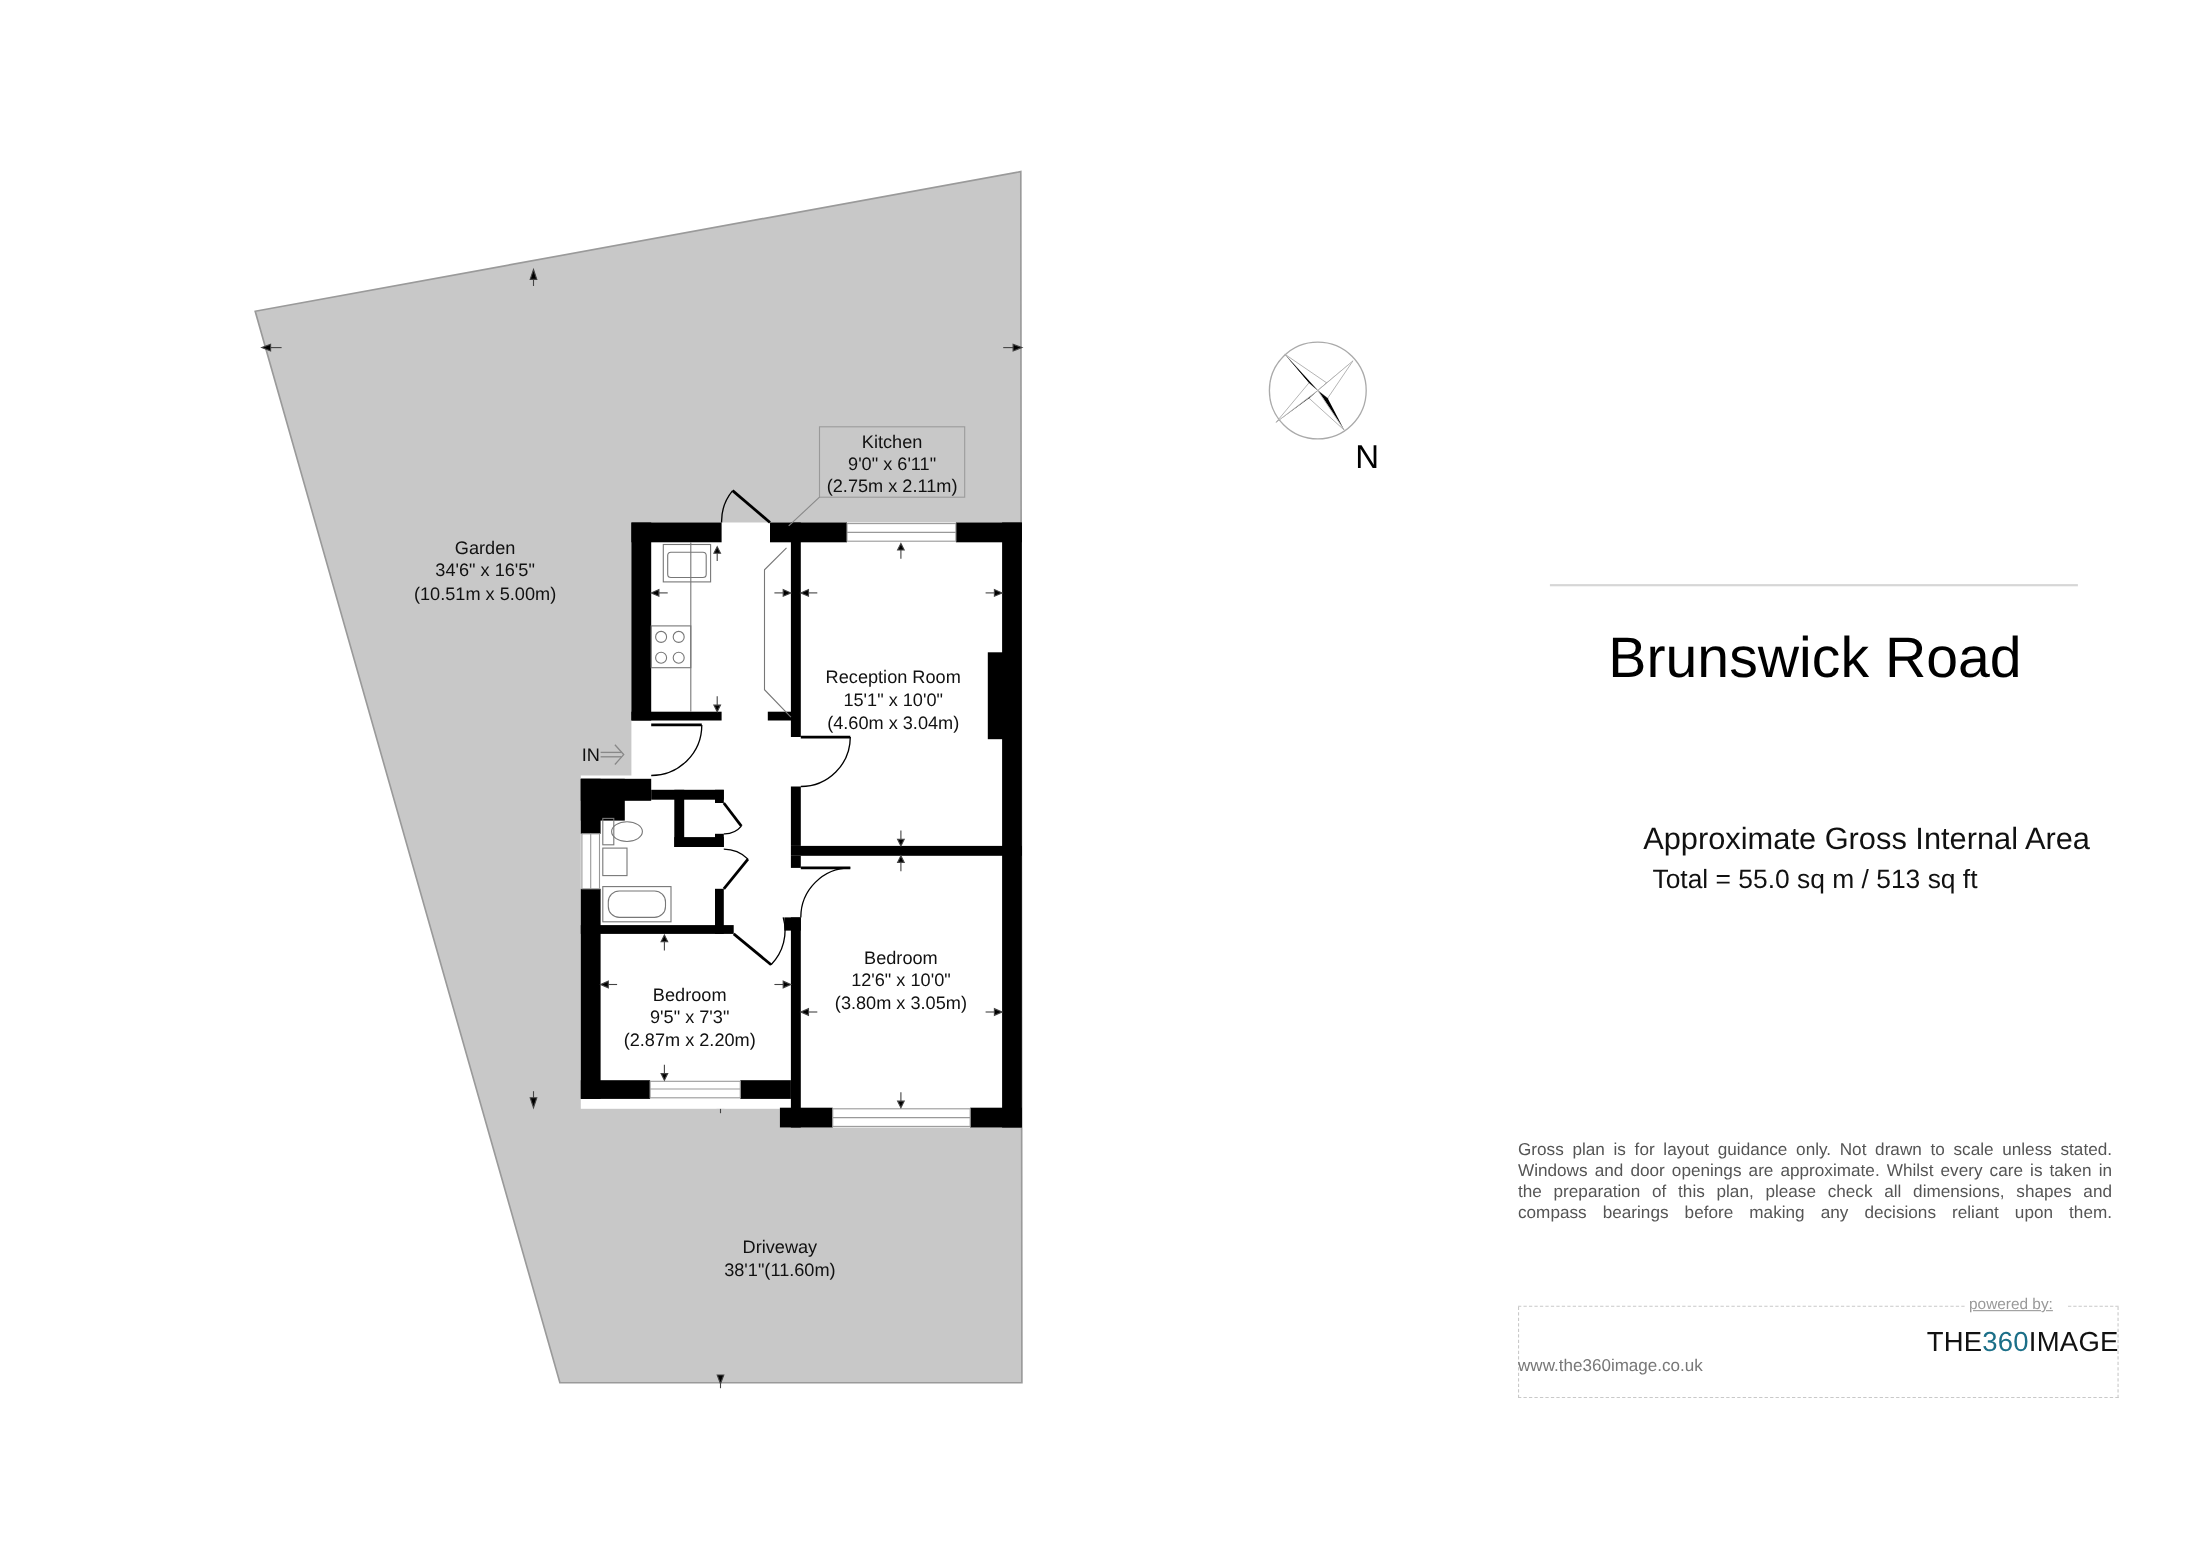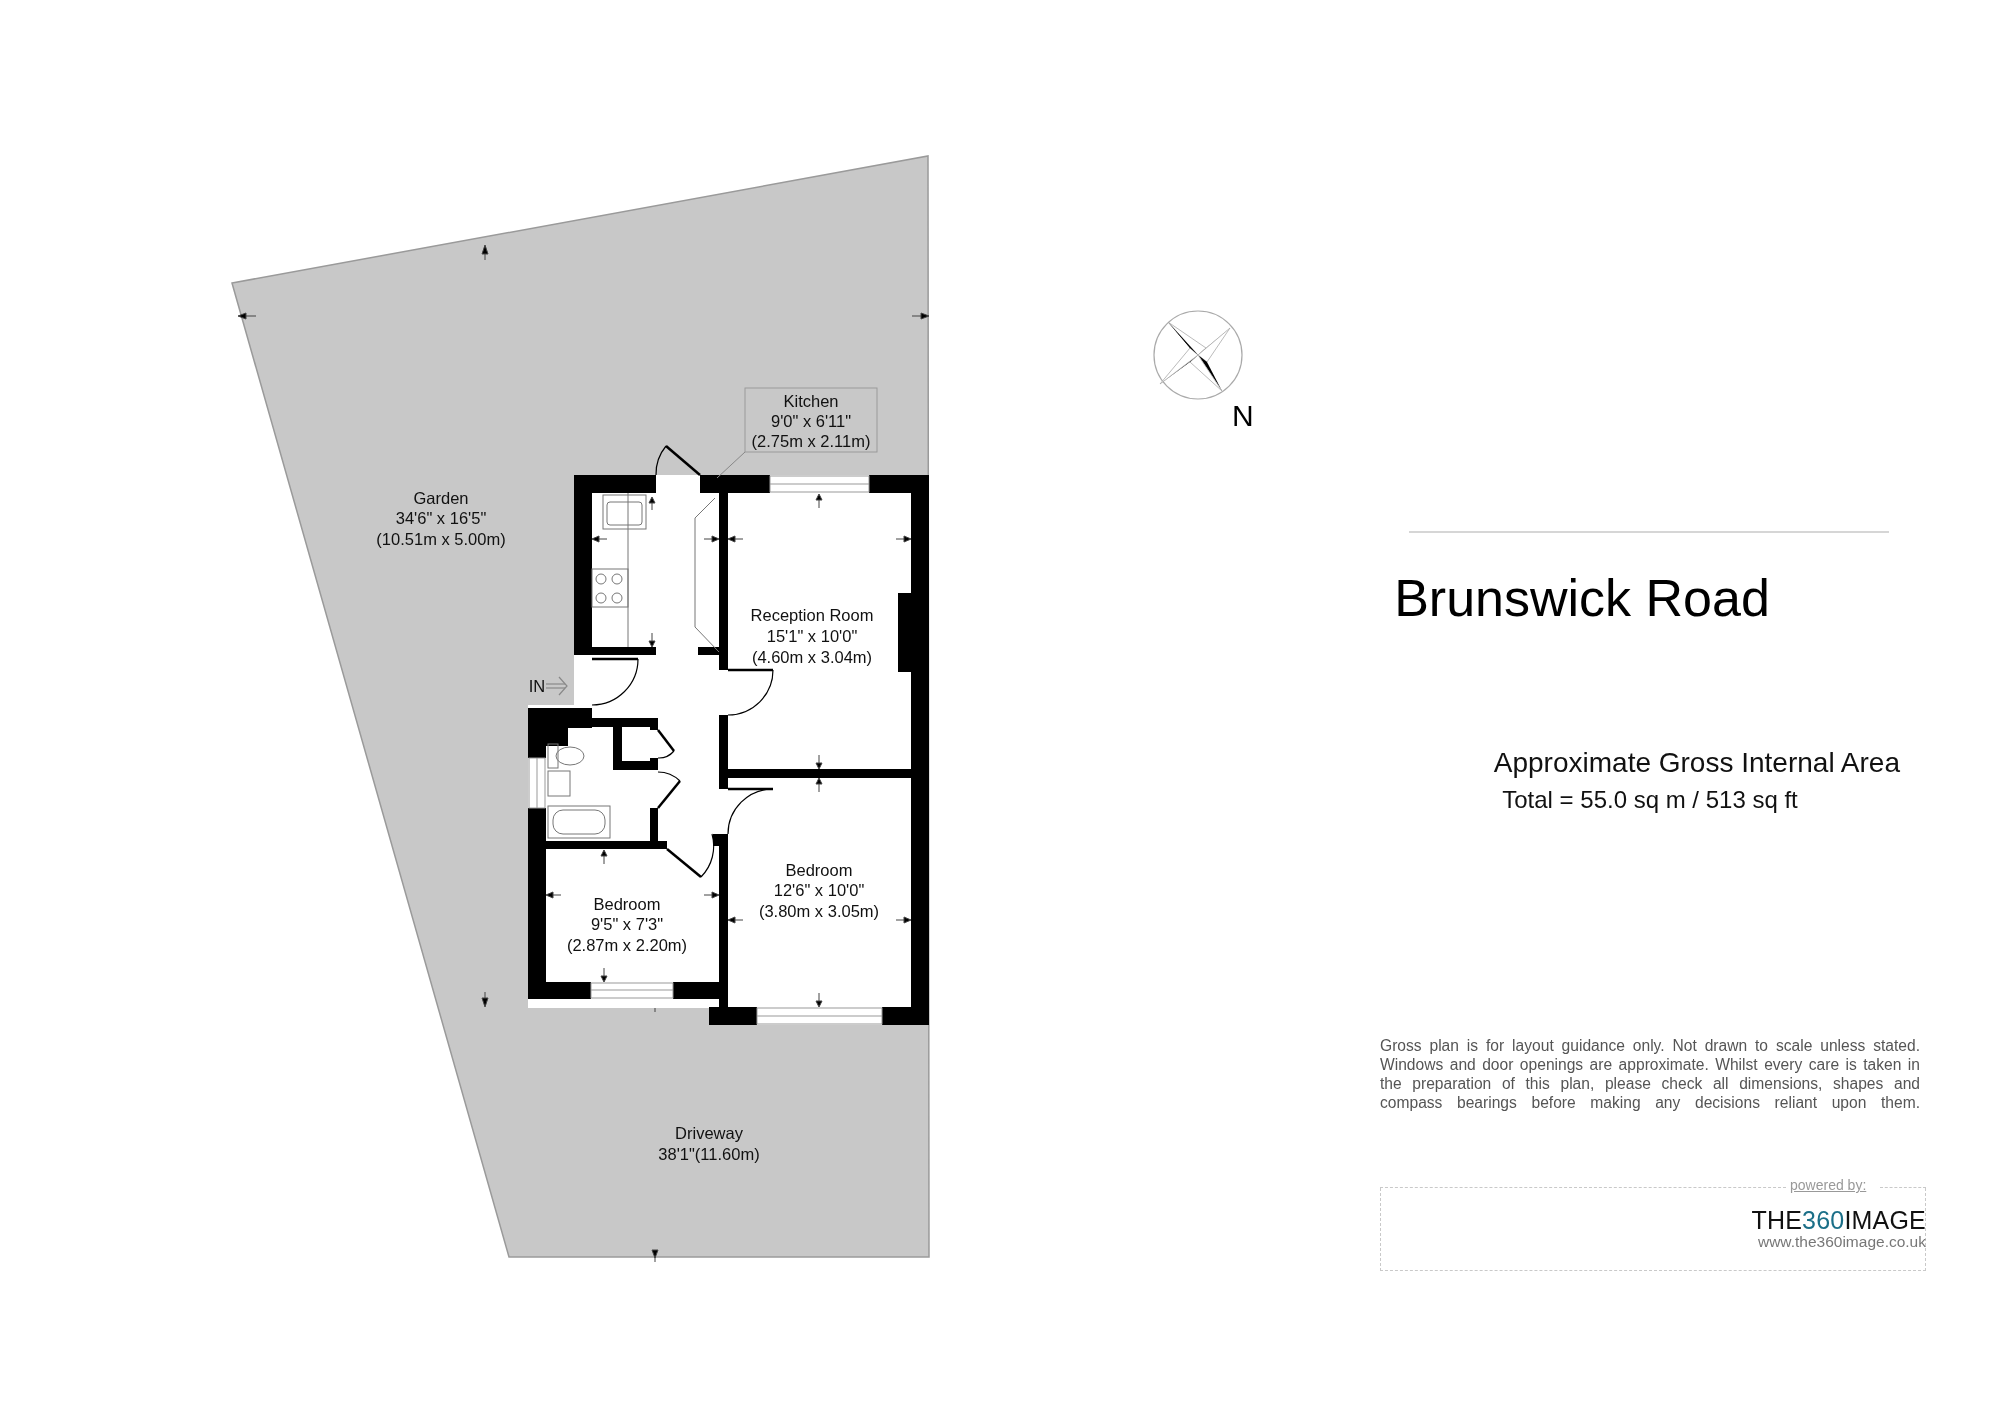"Brunswick Road" .title { left: 1332px -> 1400px }
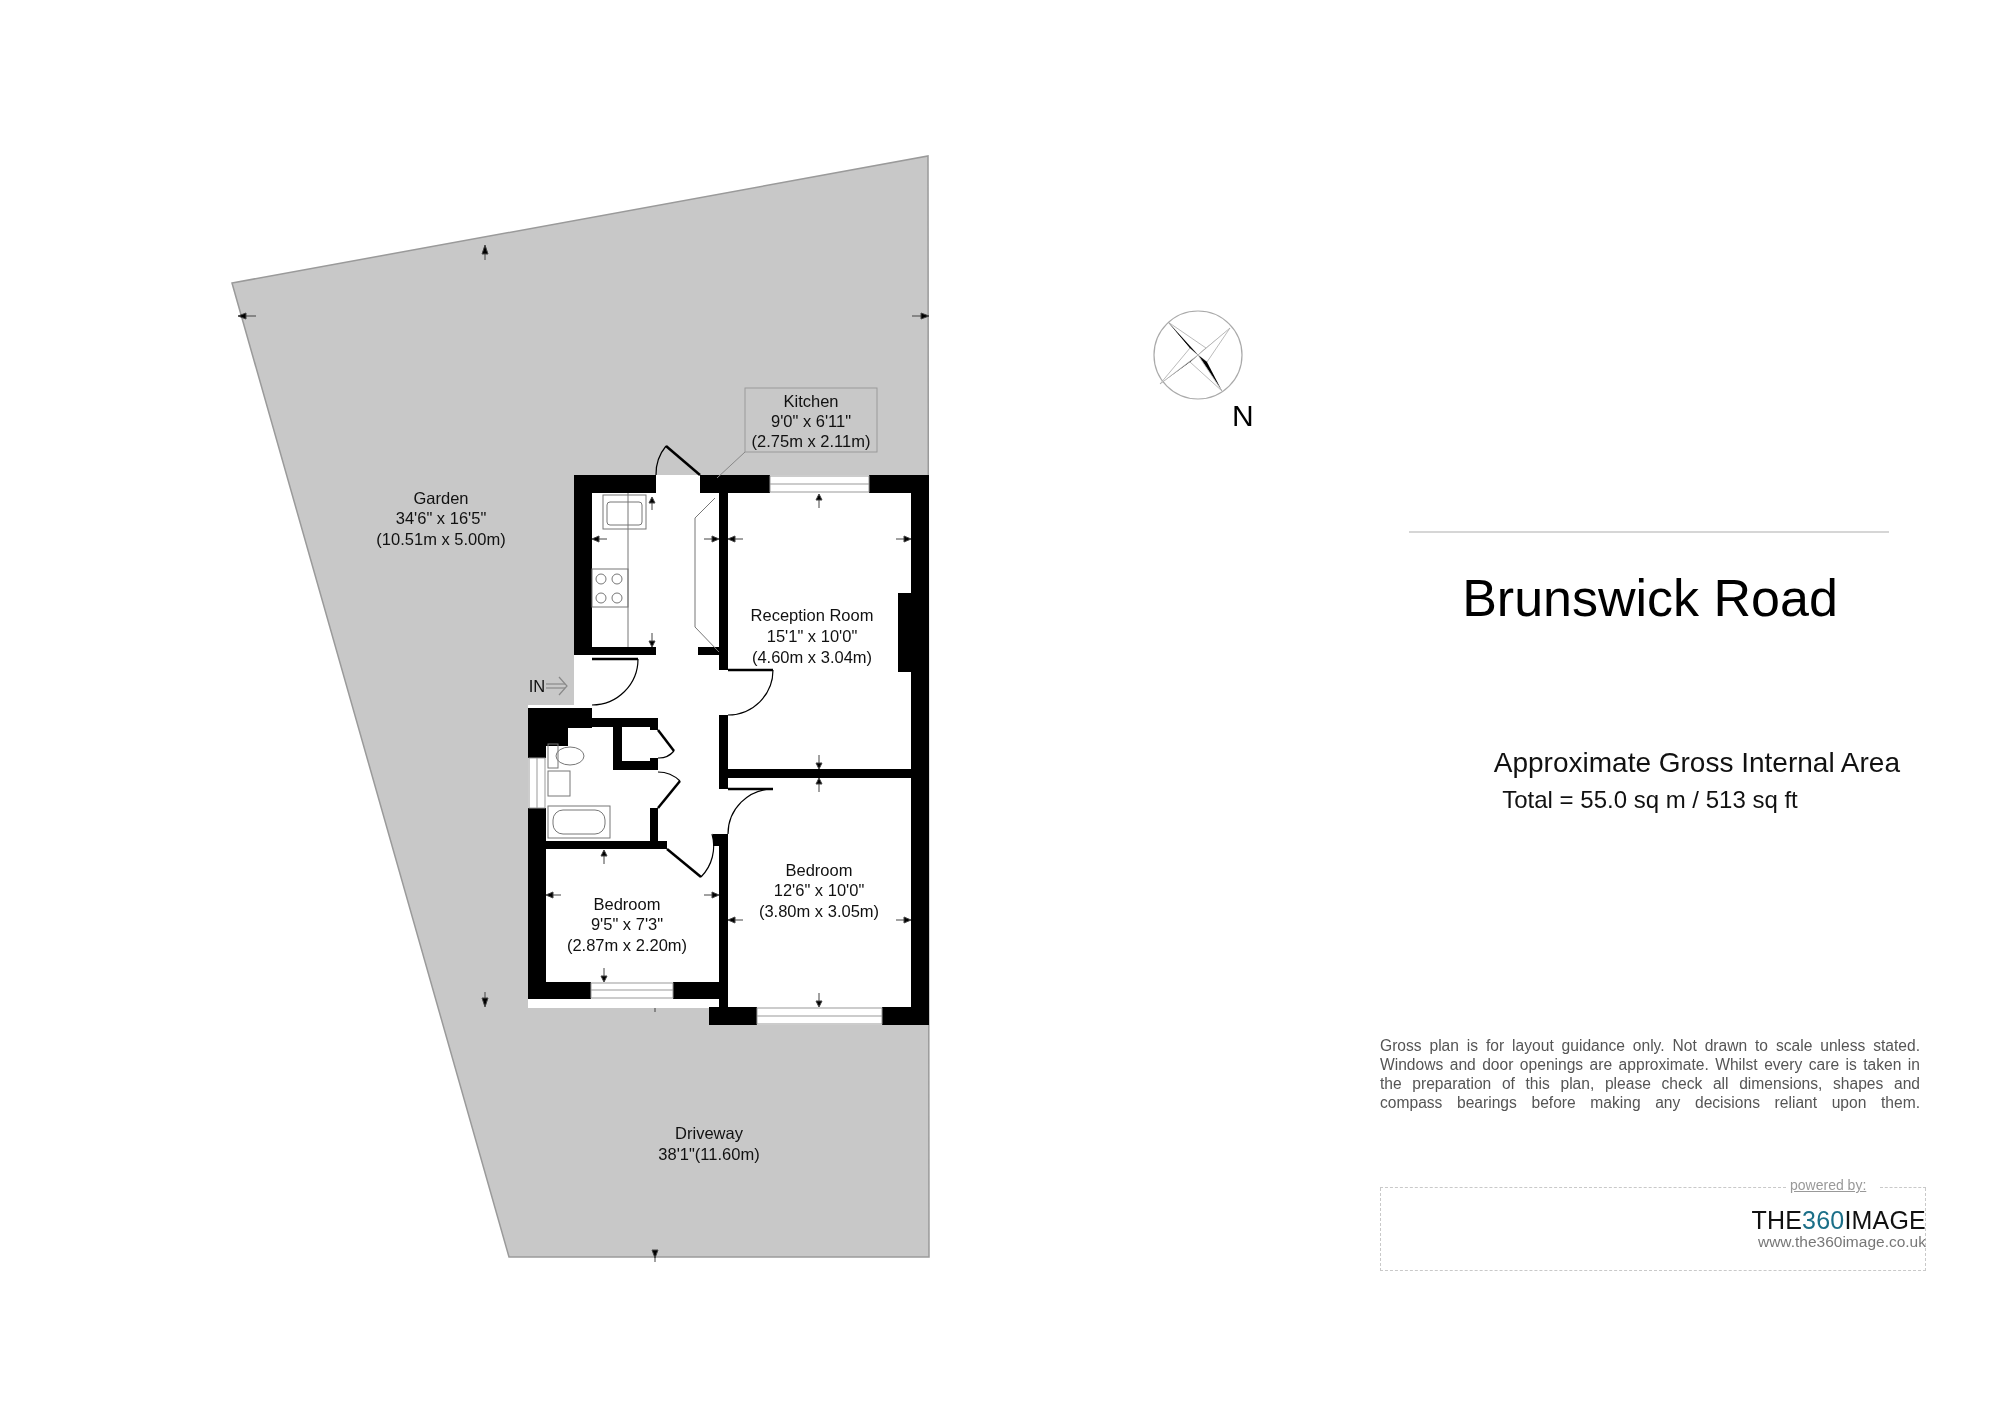"www.the360image.co.uk" .url { text-align: right -> left }
